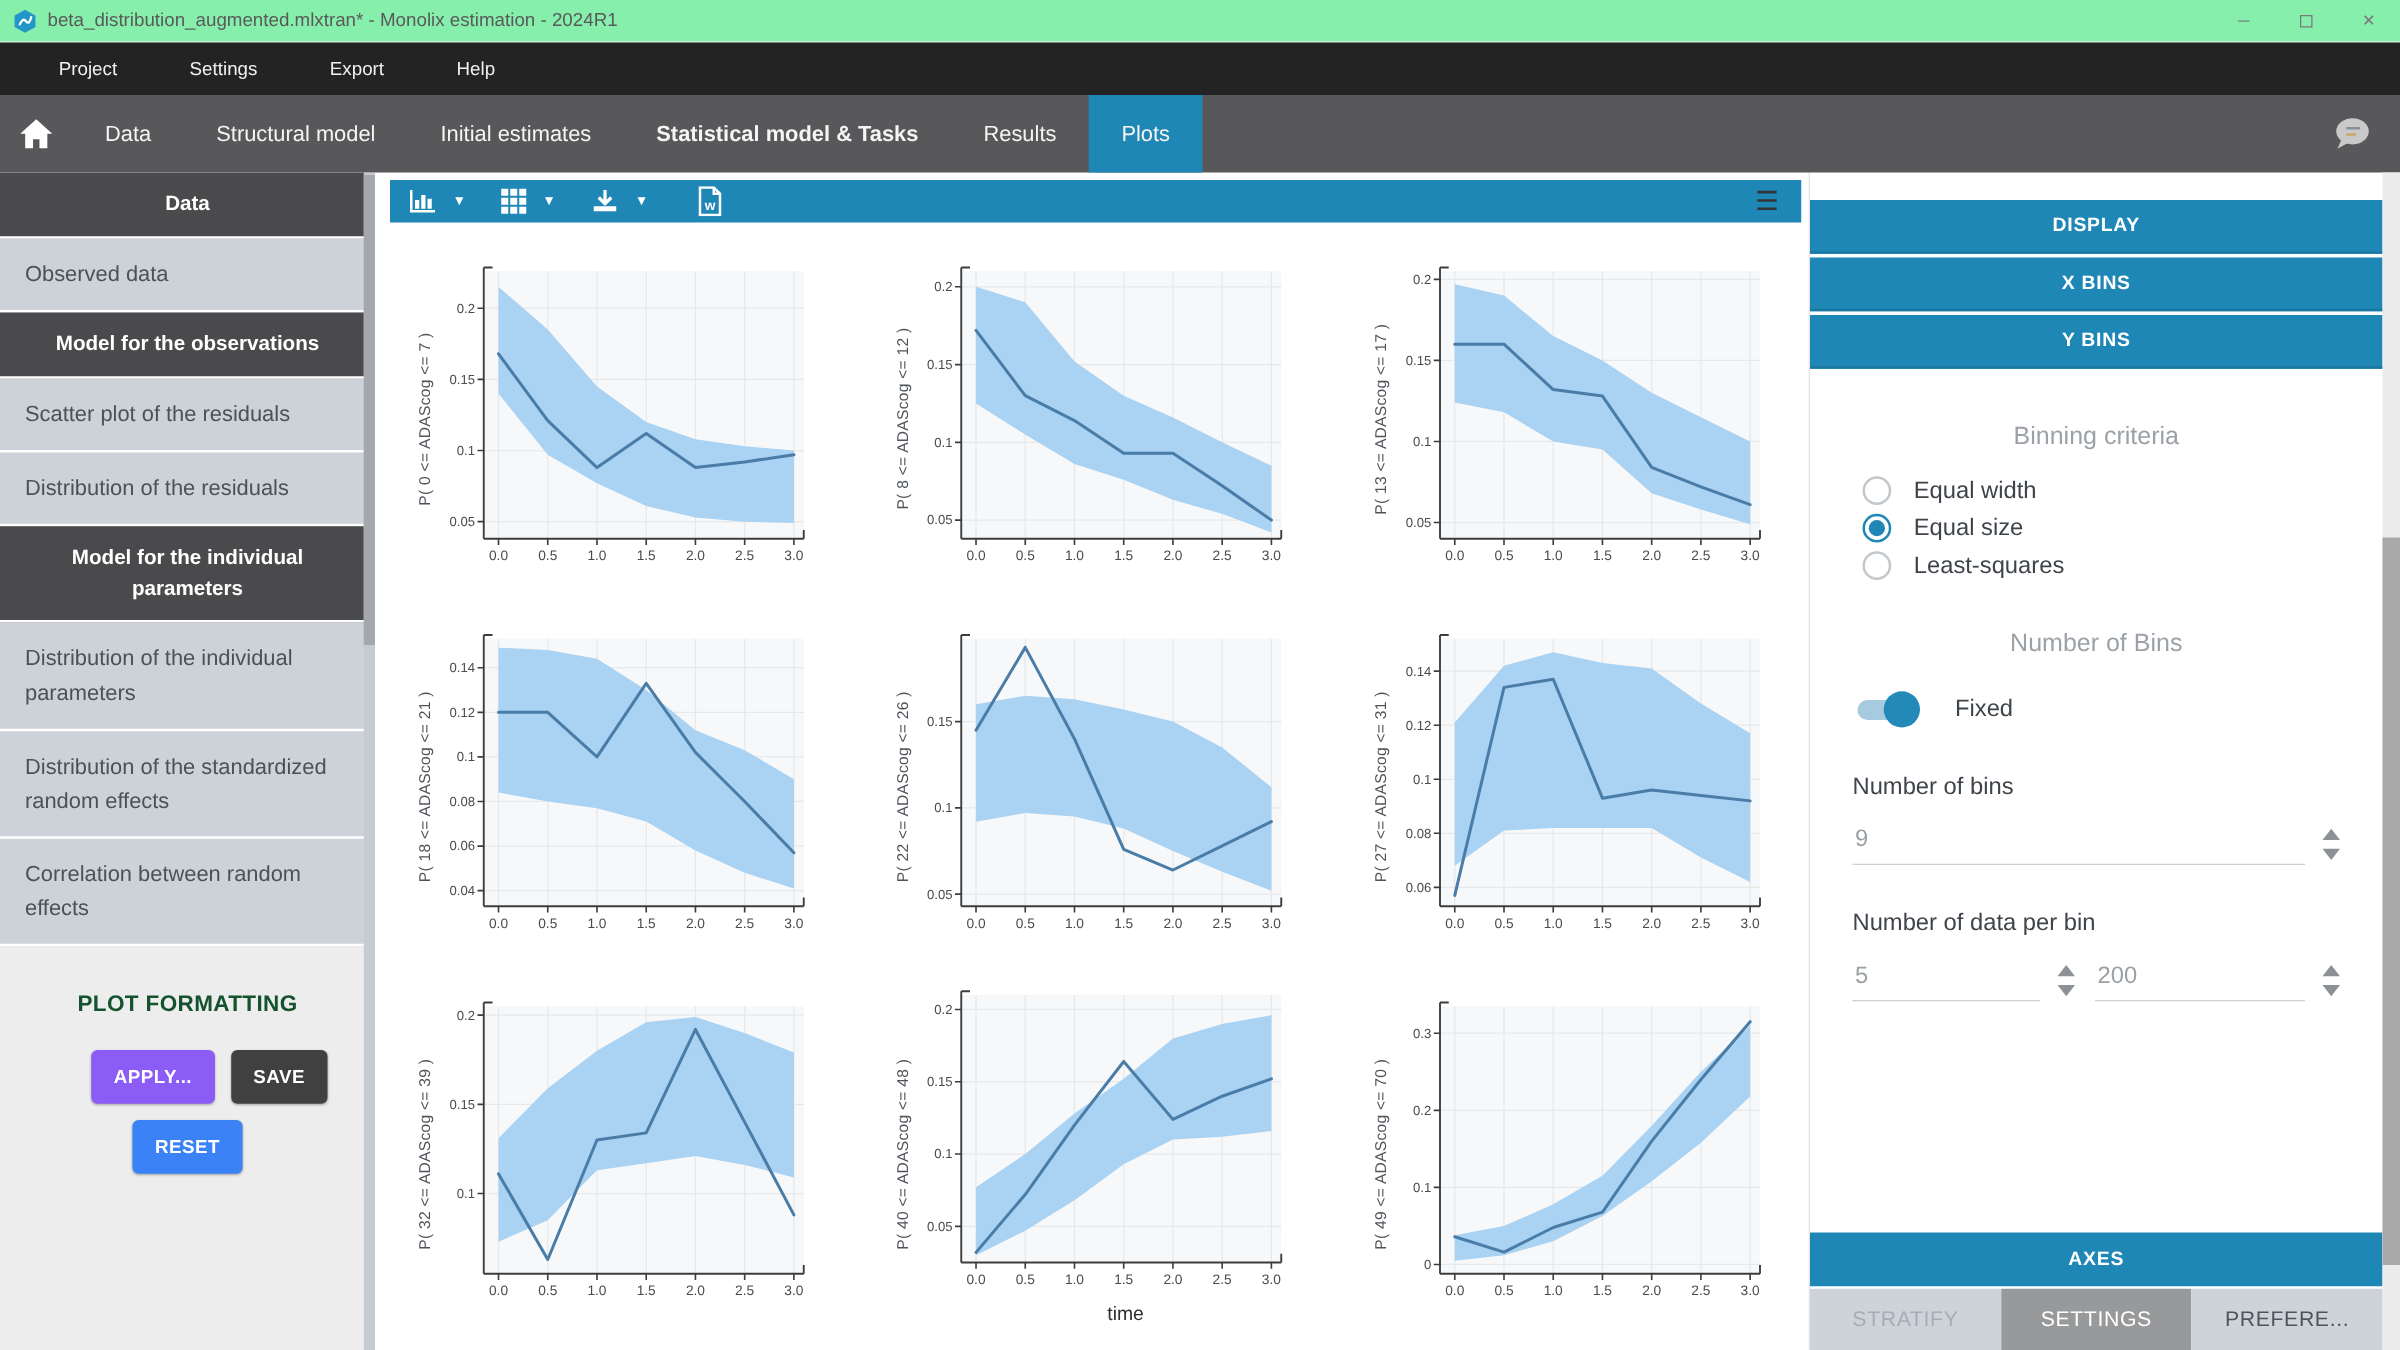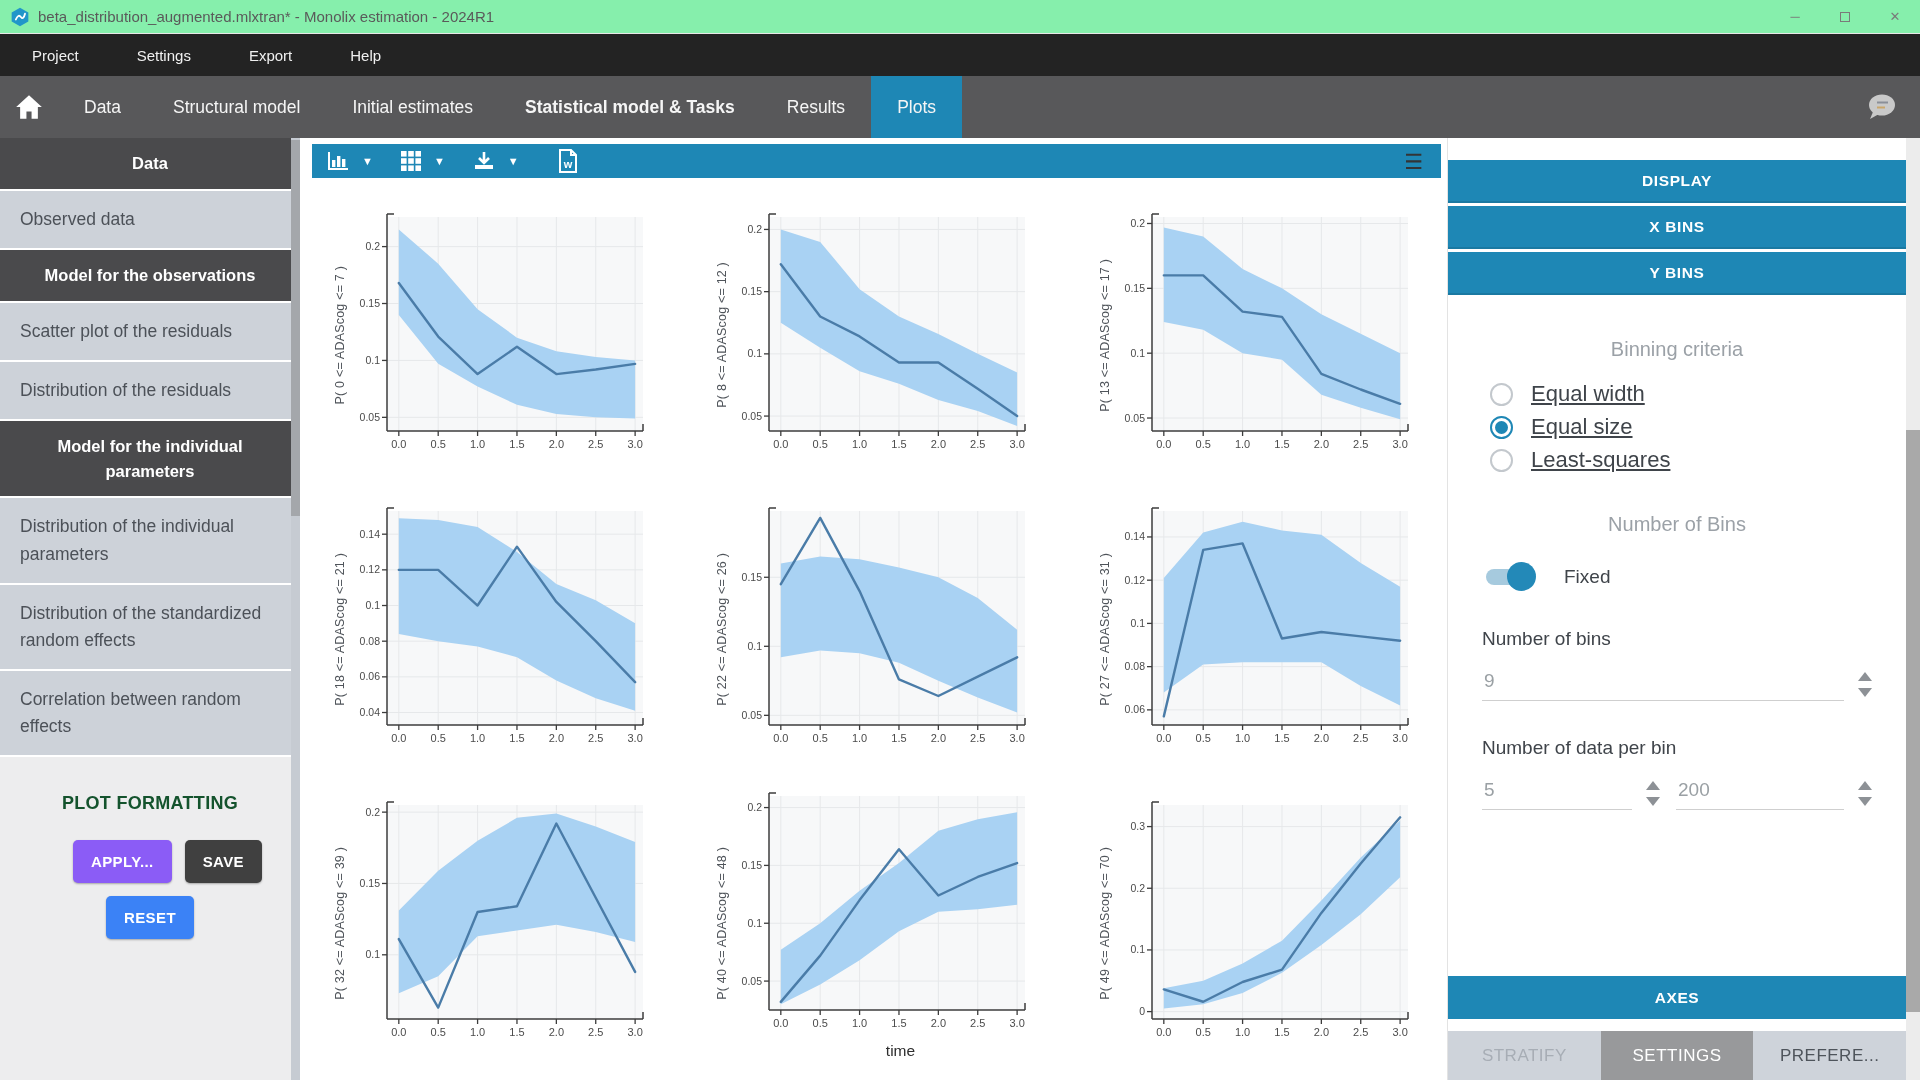"Project" .menubar { padding-left: 32px -> 47px }
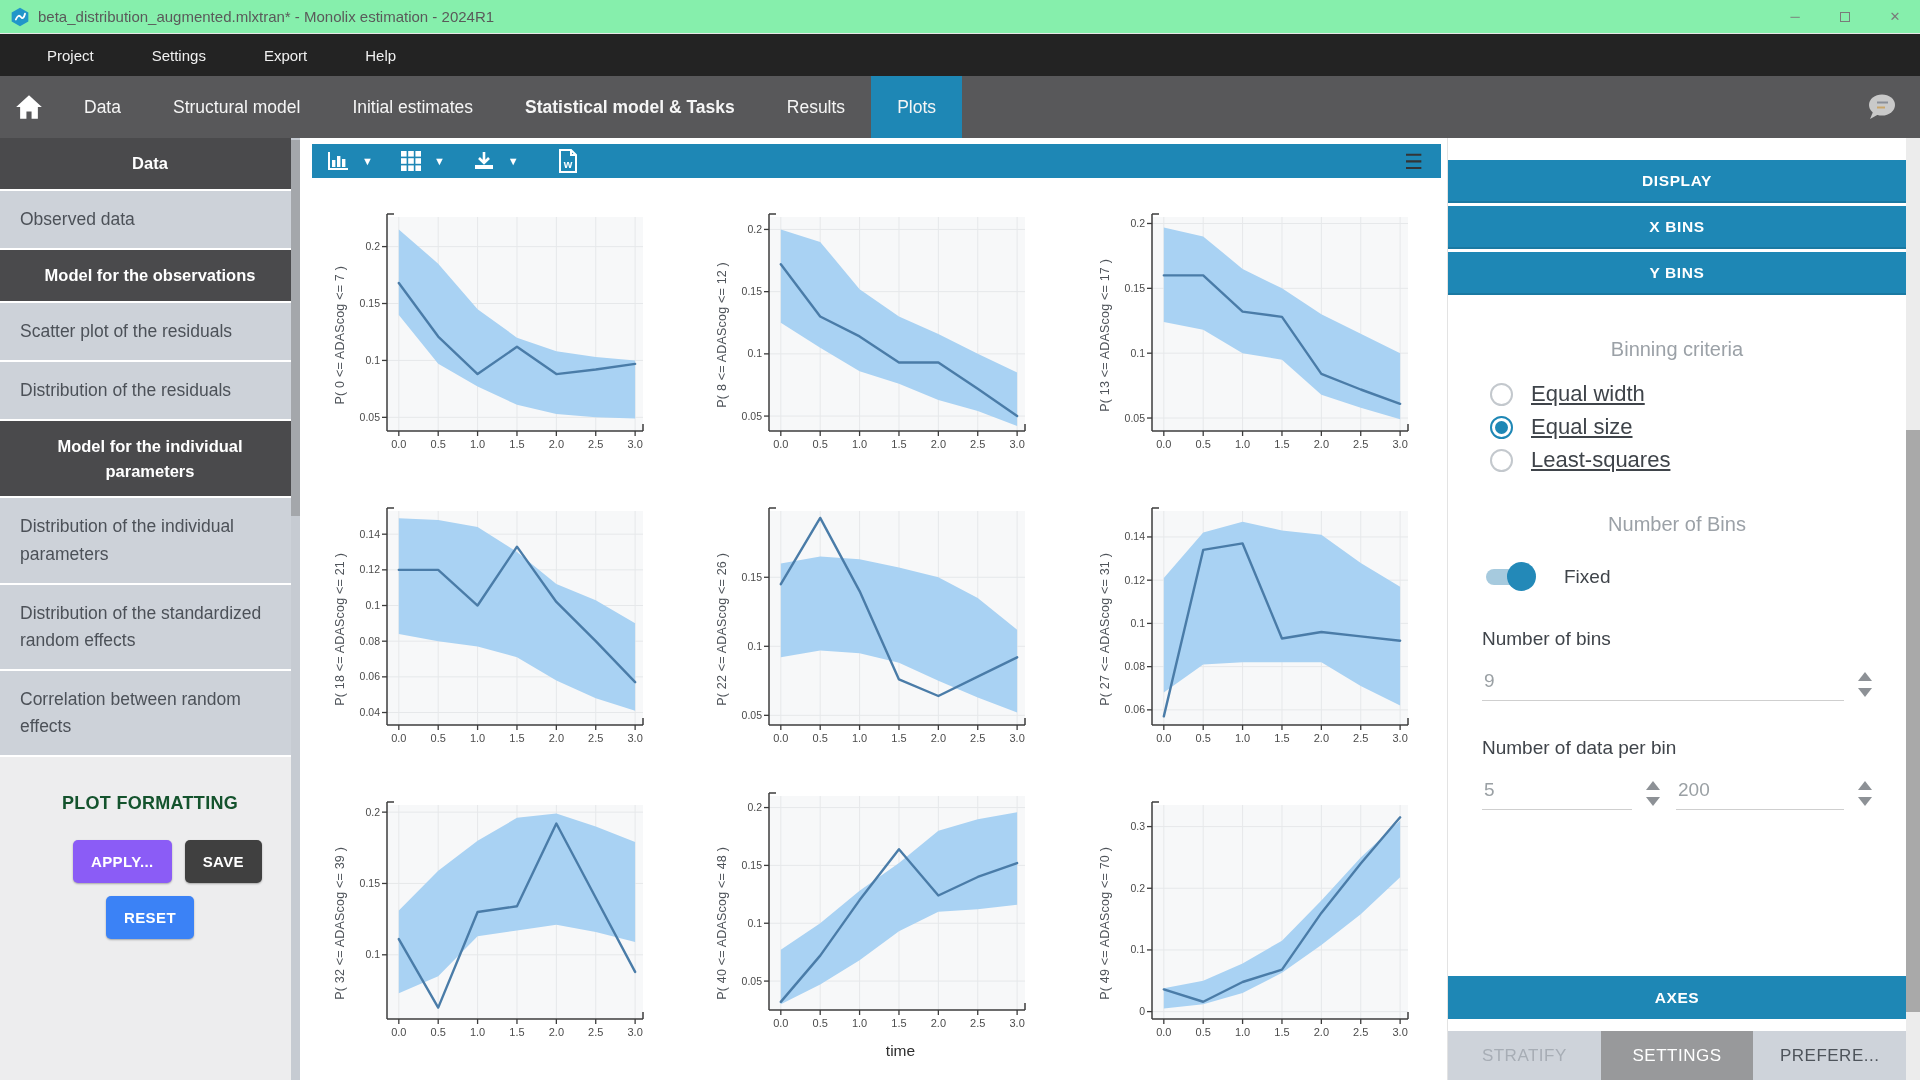"Equal width" .radio-label { font-size: 22px -> 19px; text-decoration: underline -> none }
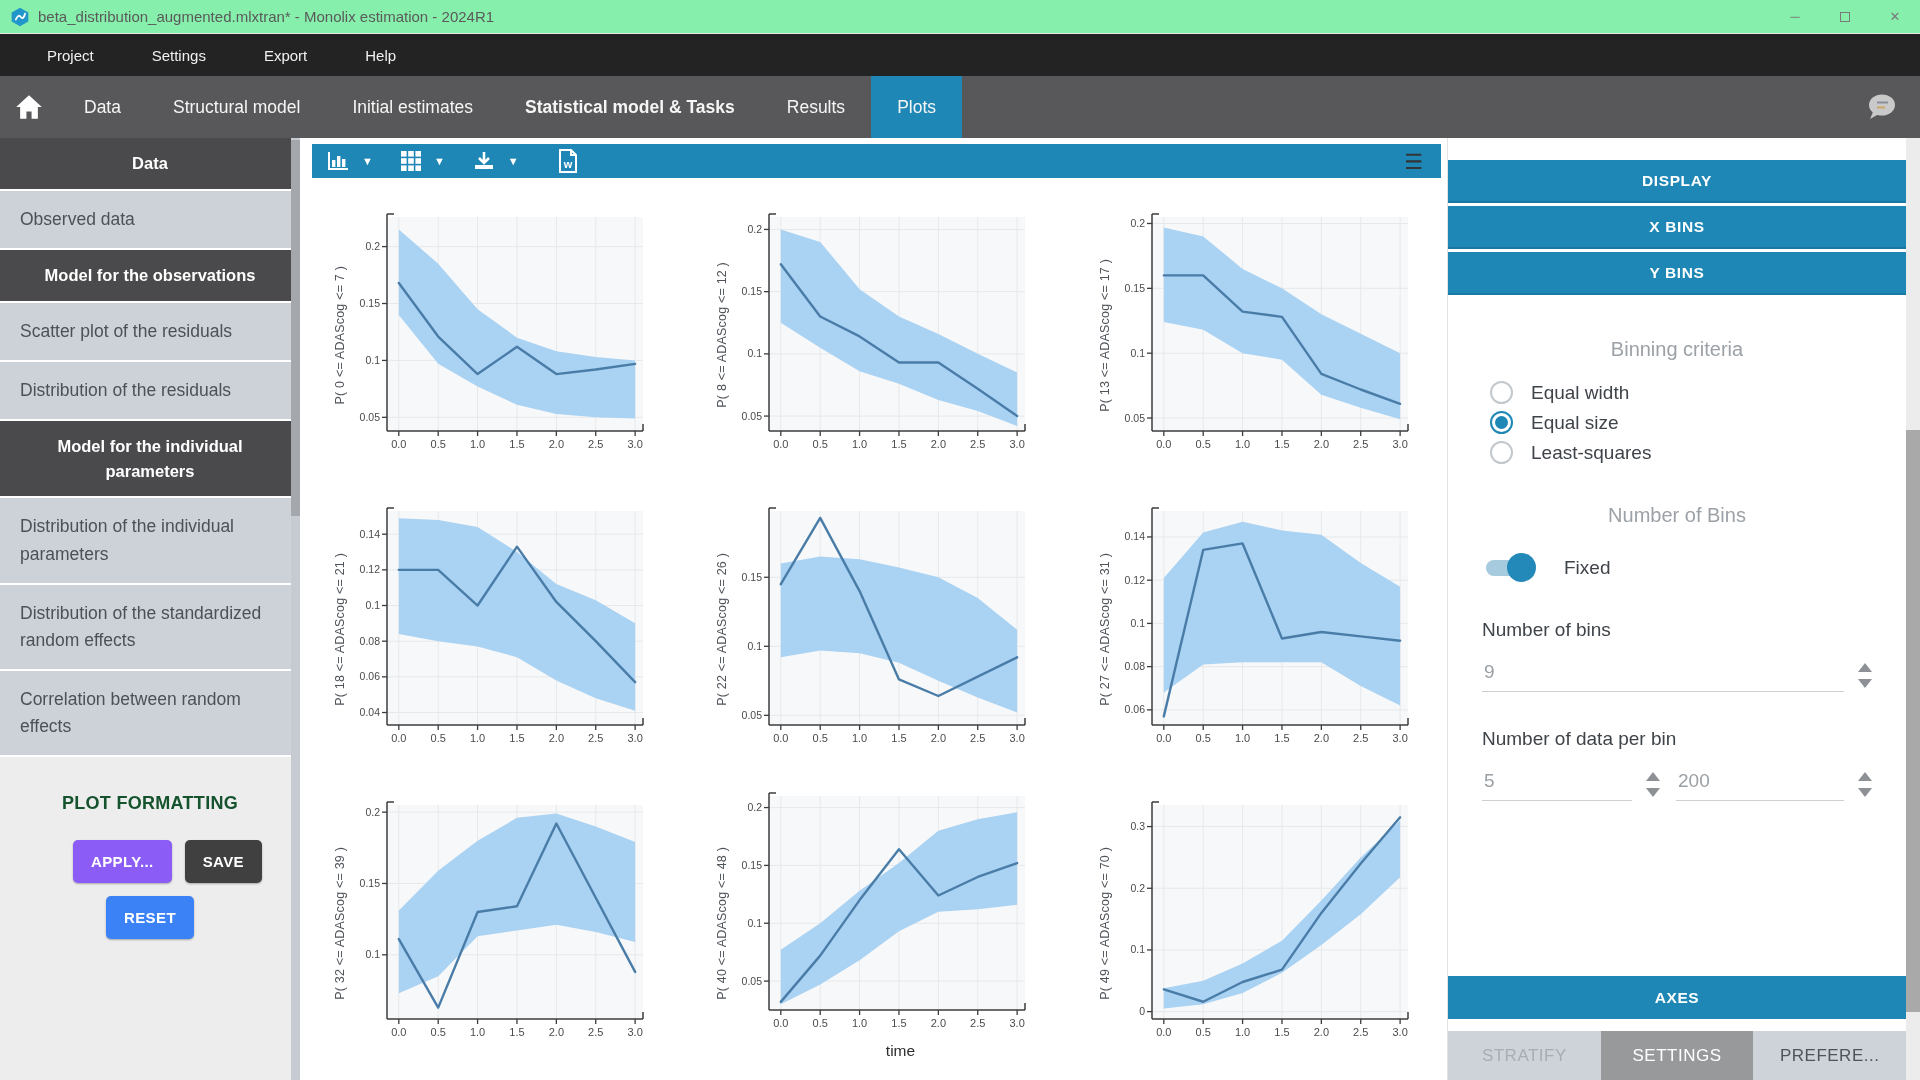"AXES" .axes-bar { margin-bottom: 12px -> 2px }
